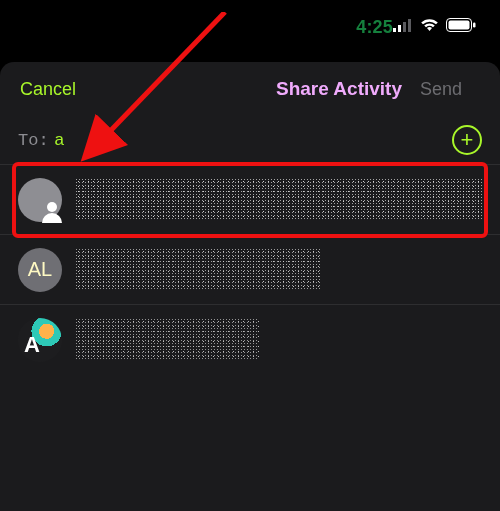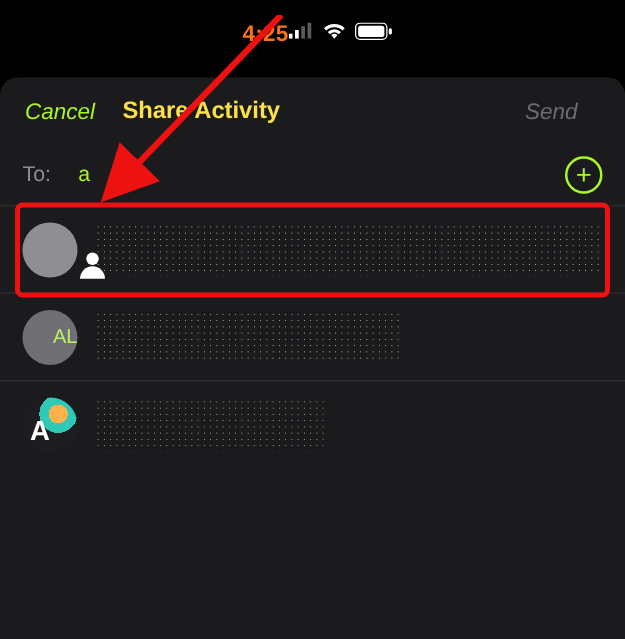"4:25" .status-bar { color: #f97316 -> #15803d; justify-content: center -> flex-end }
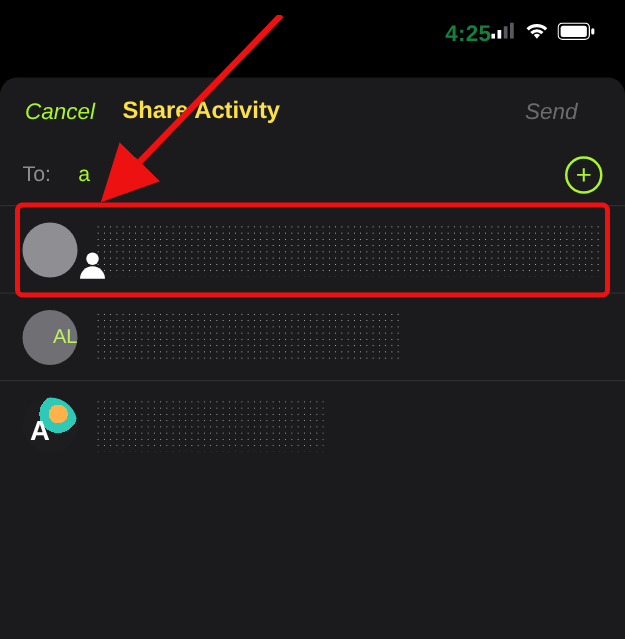"Cancel" .nav-side { font-style: italic -> none }
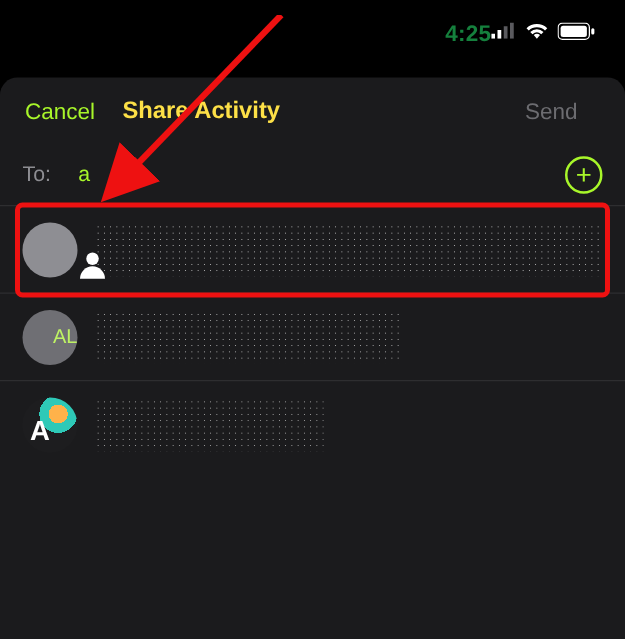"Share Activity" .nav-title { color: #fde047 -> #f0abfc; text-align: left -> right }
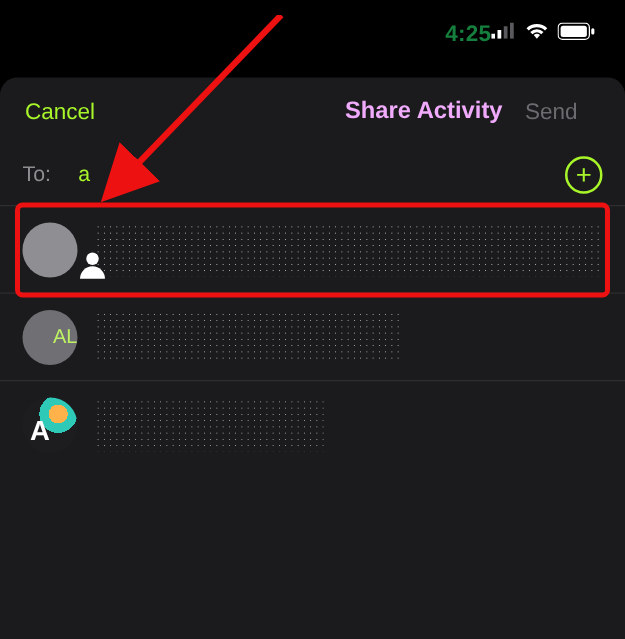"To:" .to-label { font-family: none -> Liberation Mono, monospace; margin-right: 22px -> 6px }
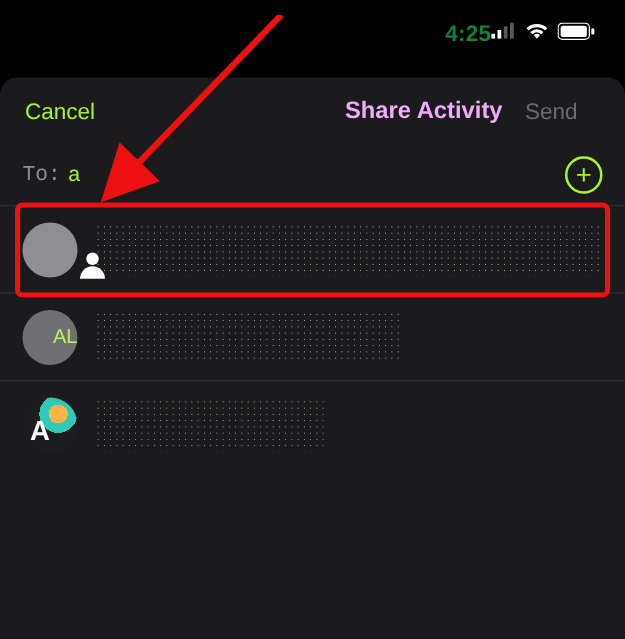"AL" .avatar { color: #bef264 -> #fef9c3; font-size: 16px -> 20px; justify-content: flex-end -> center }
